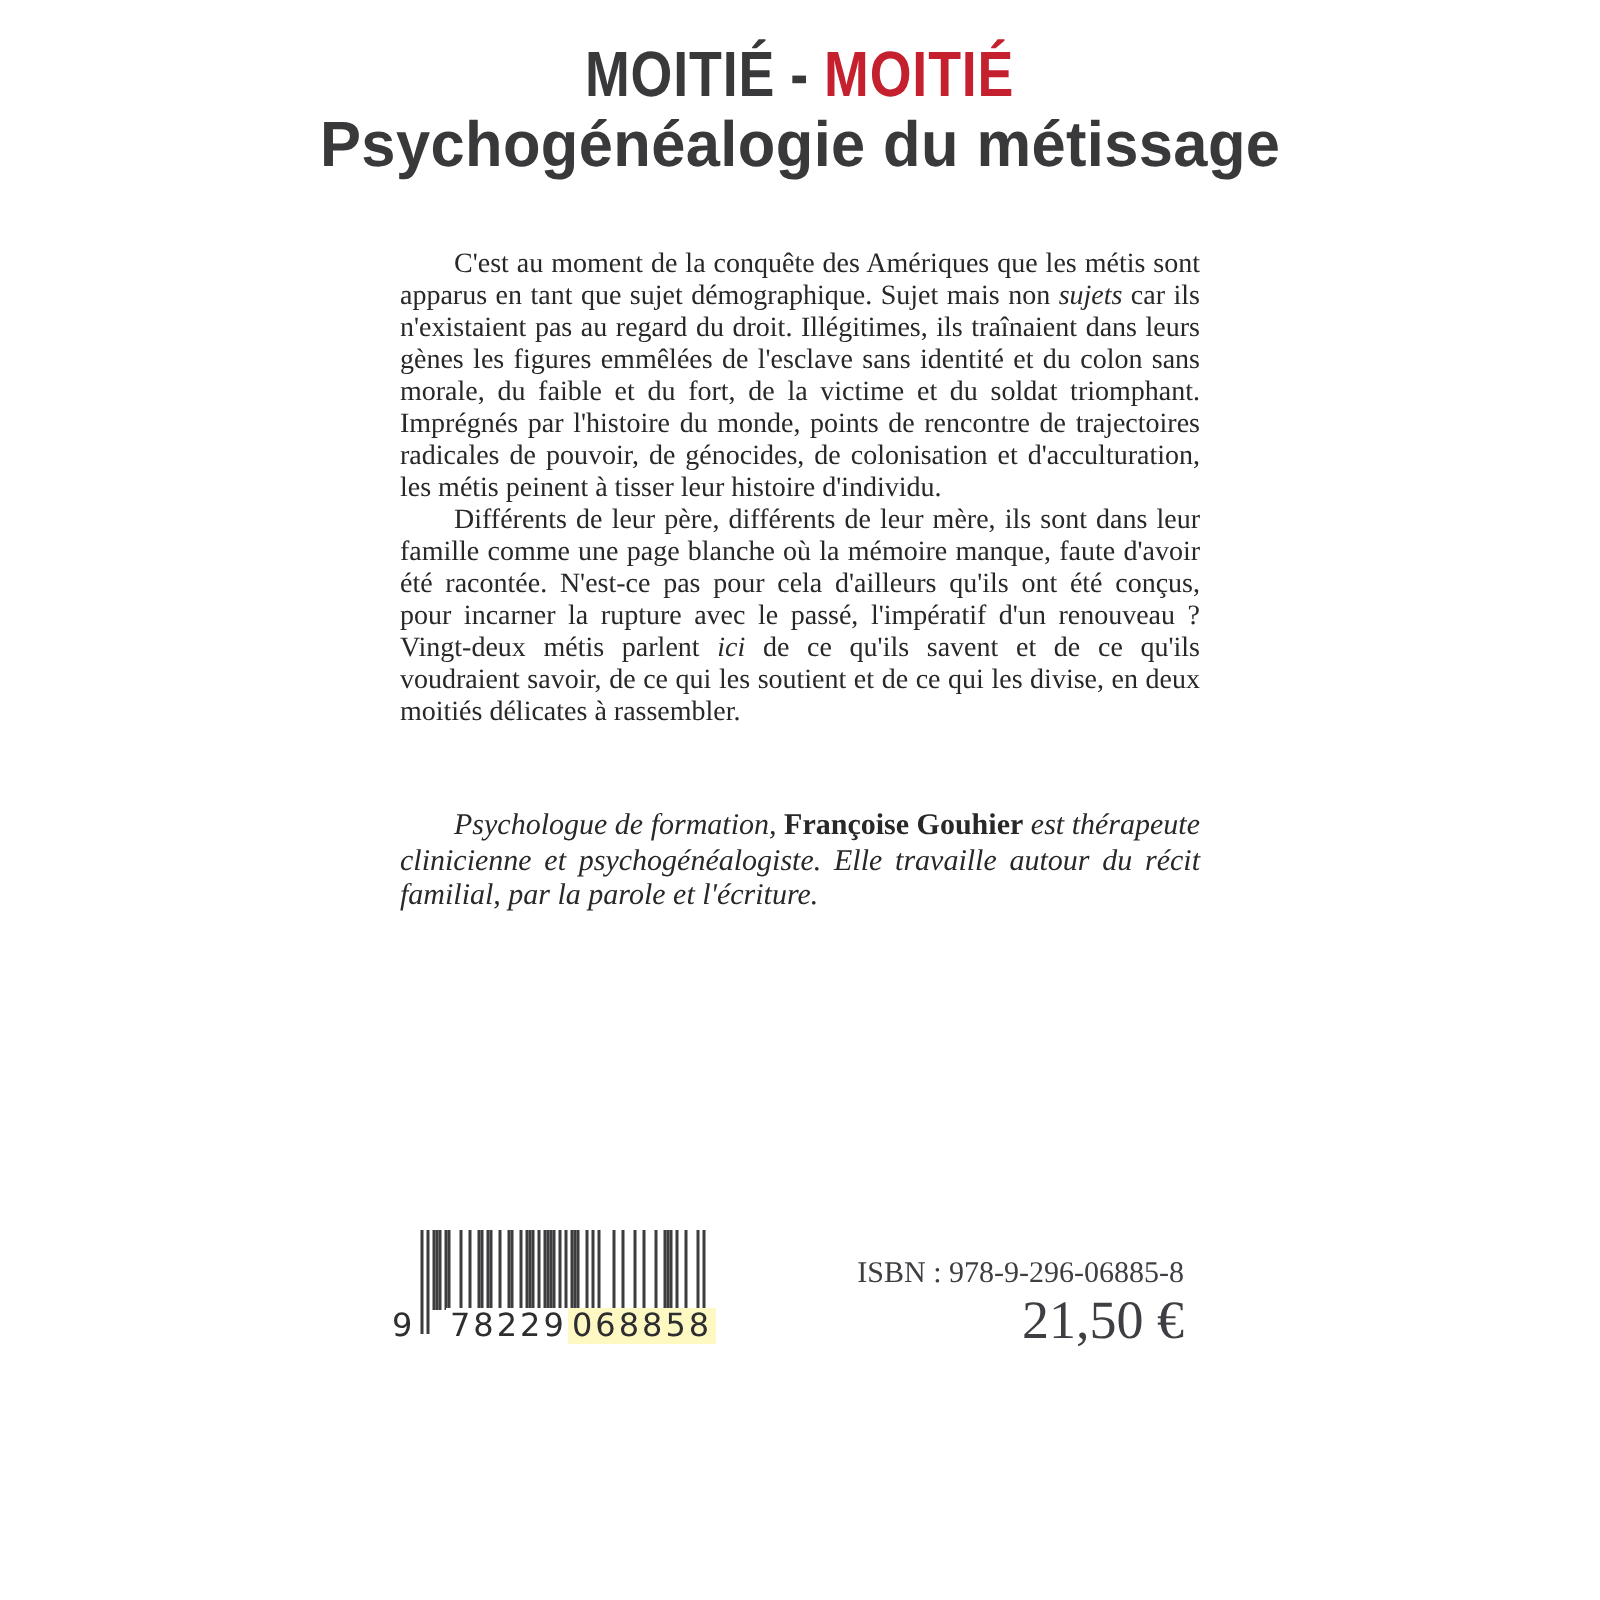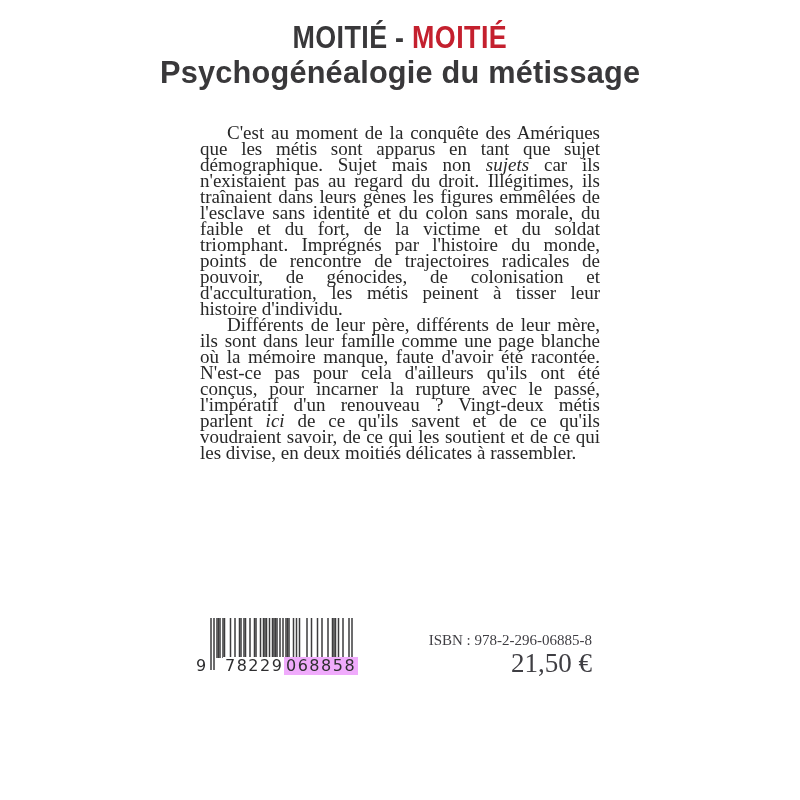"C'est au moment de la" .body-col { font-size: 19px -> 14px }
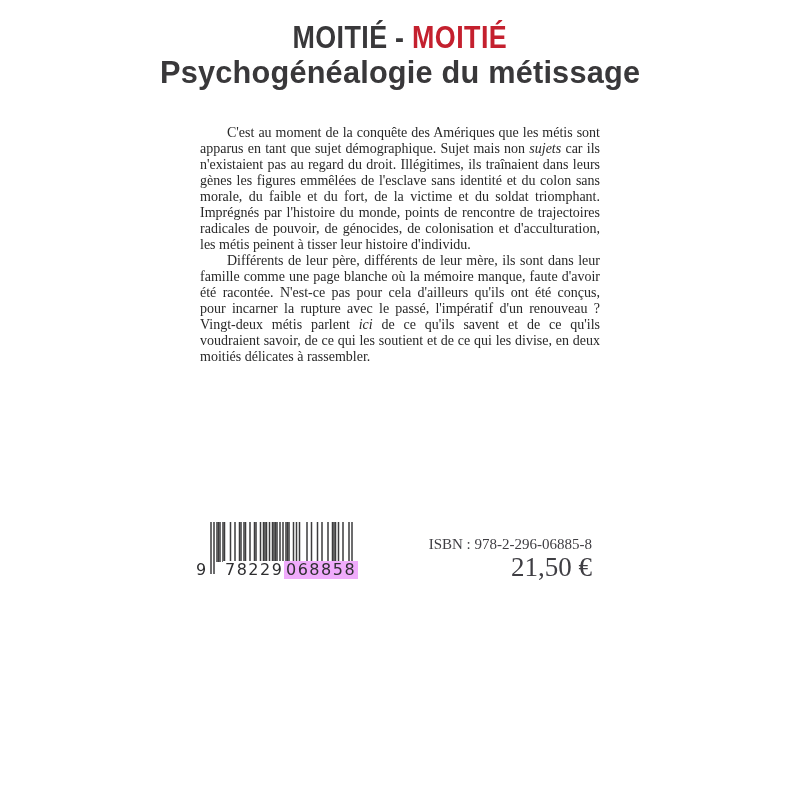"Psychologue de formation, Françoise" div.bio { html: none -> <div> <p><span>Psychologue de formation, </span><span>Françoise Gouhier</span><span> est thérapeute clinicienne et psychogénéalogiste. Elle travaille autour du récit familial, par la parole et l'écriture.</span></p> </div> }
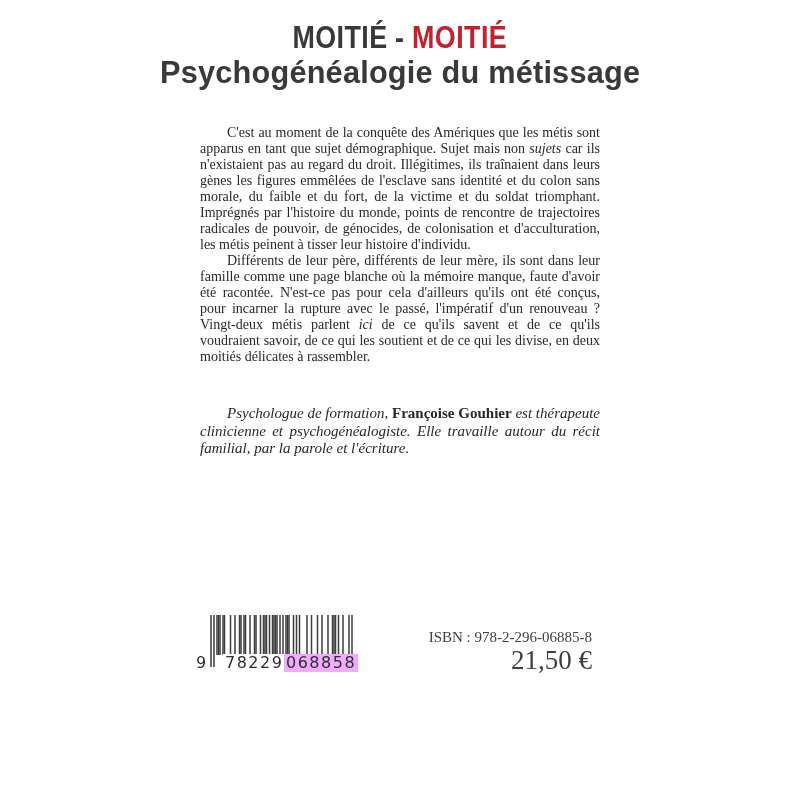"ISBN : 978-2-296-06885-8" div.isbn-line { text: 978-2-296-06885-8 -> 978-9-296-06885-8 }
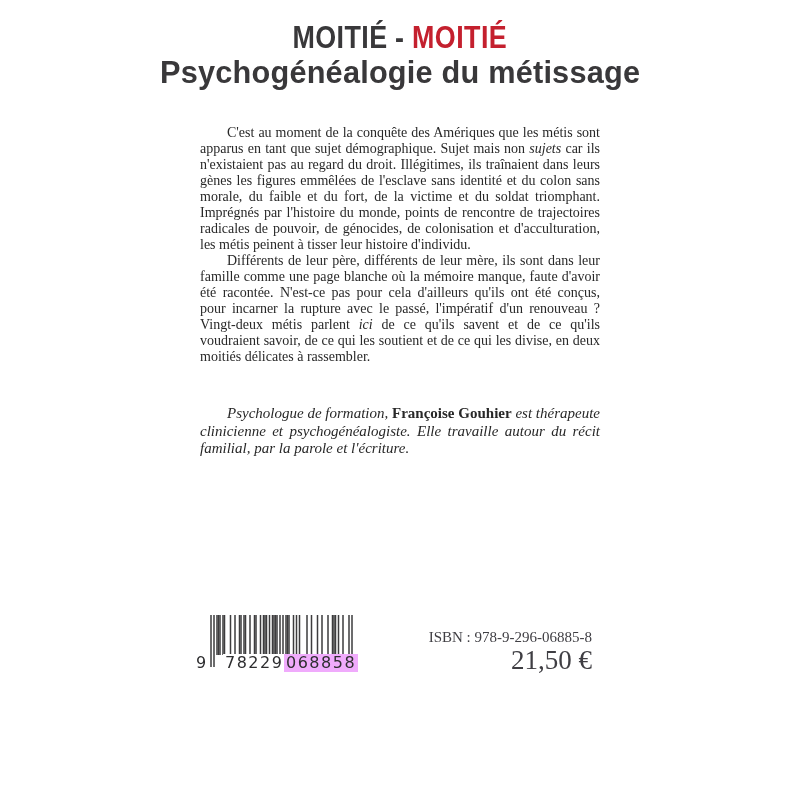"068858" .bc-g2 { background: #f0abfc -> #fef9c3 }
